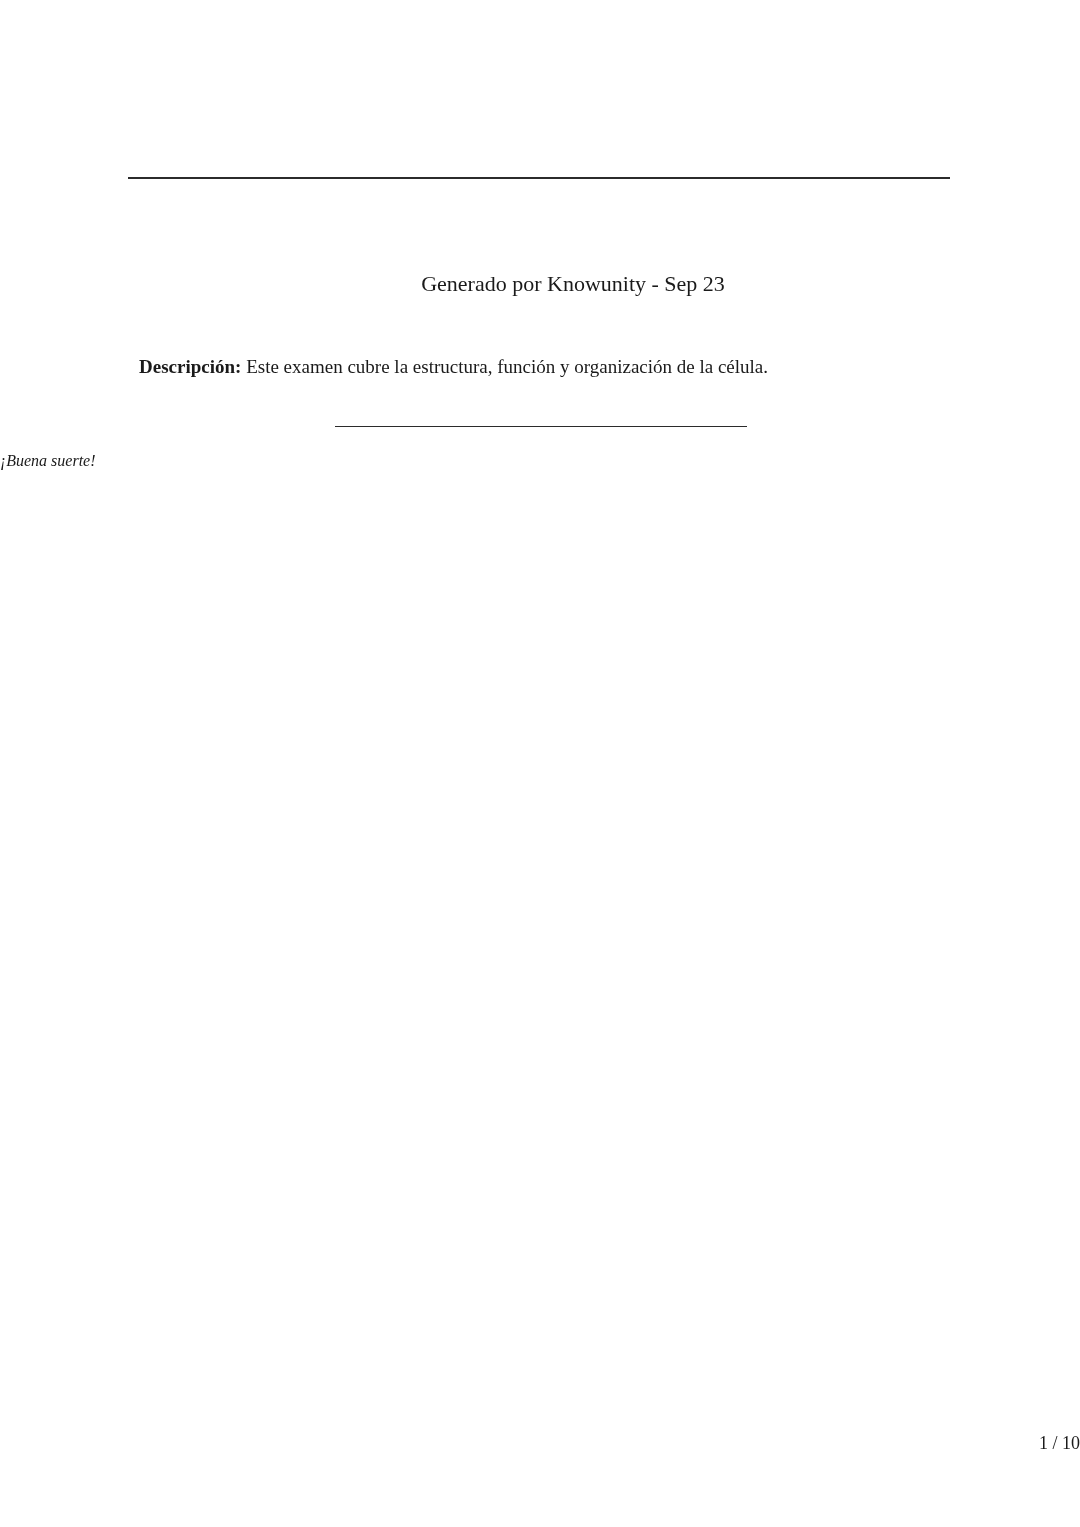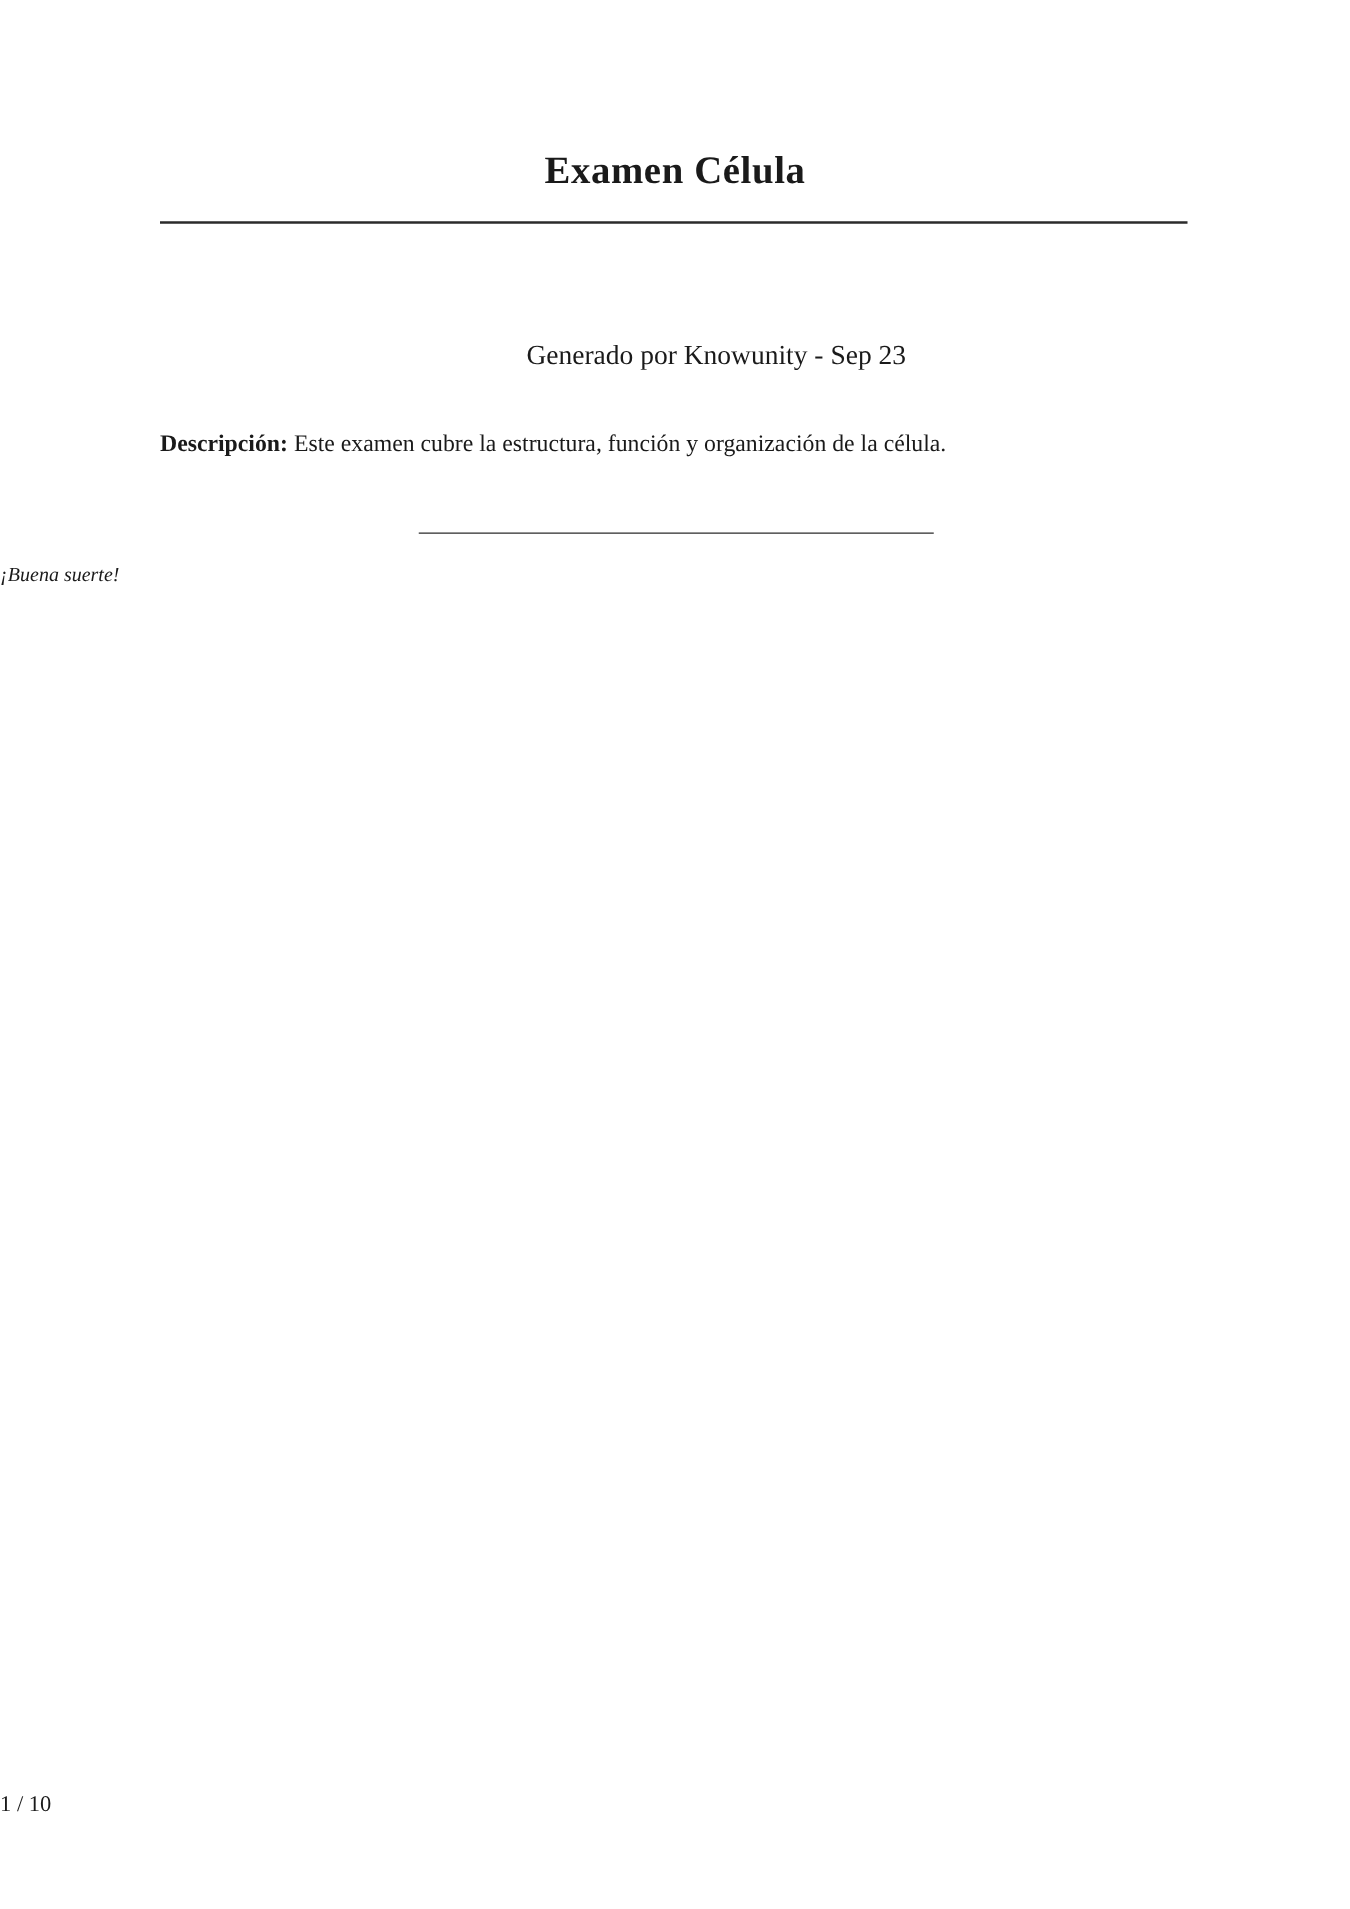"Examen Célula" h1.doc-title { html: <h1>Examen Célula</h1> -> none }
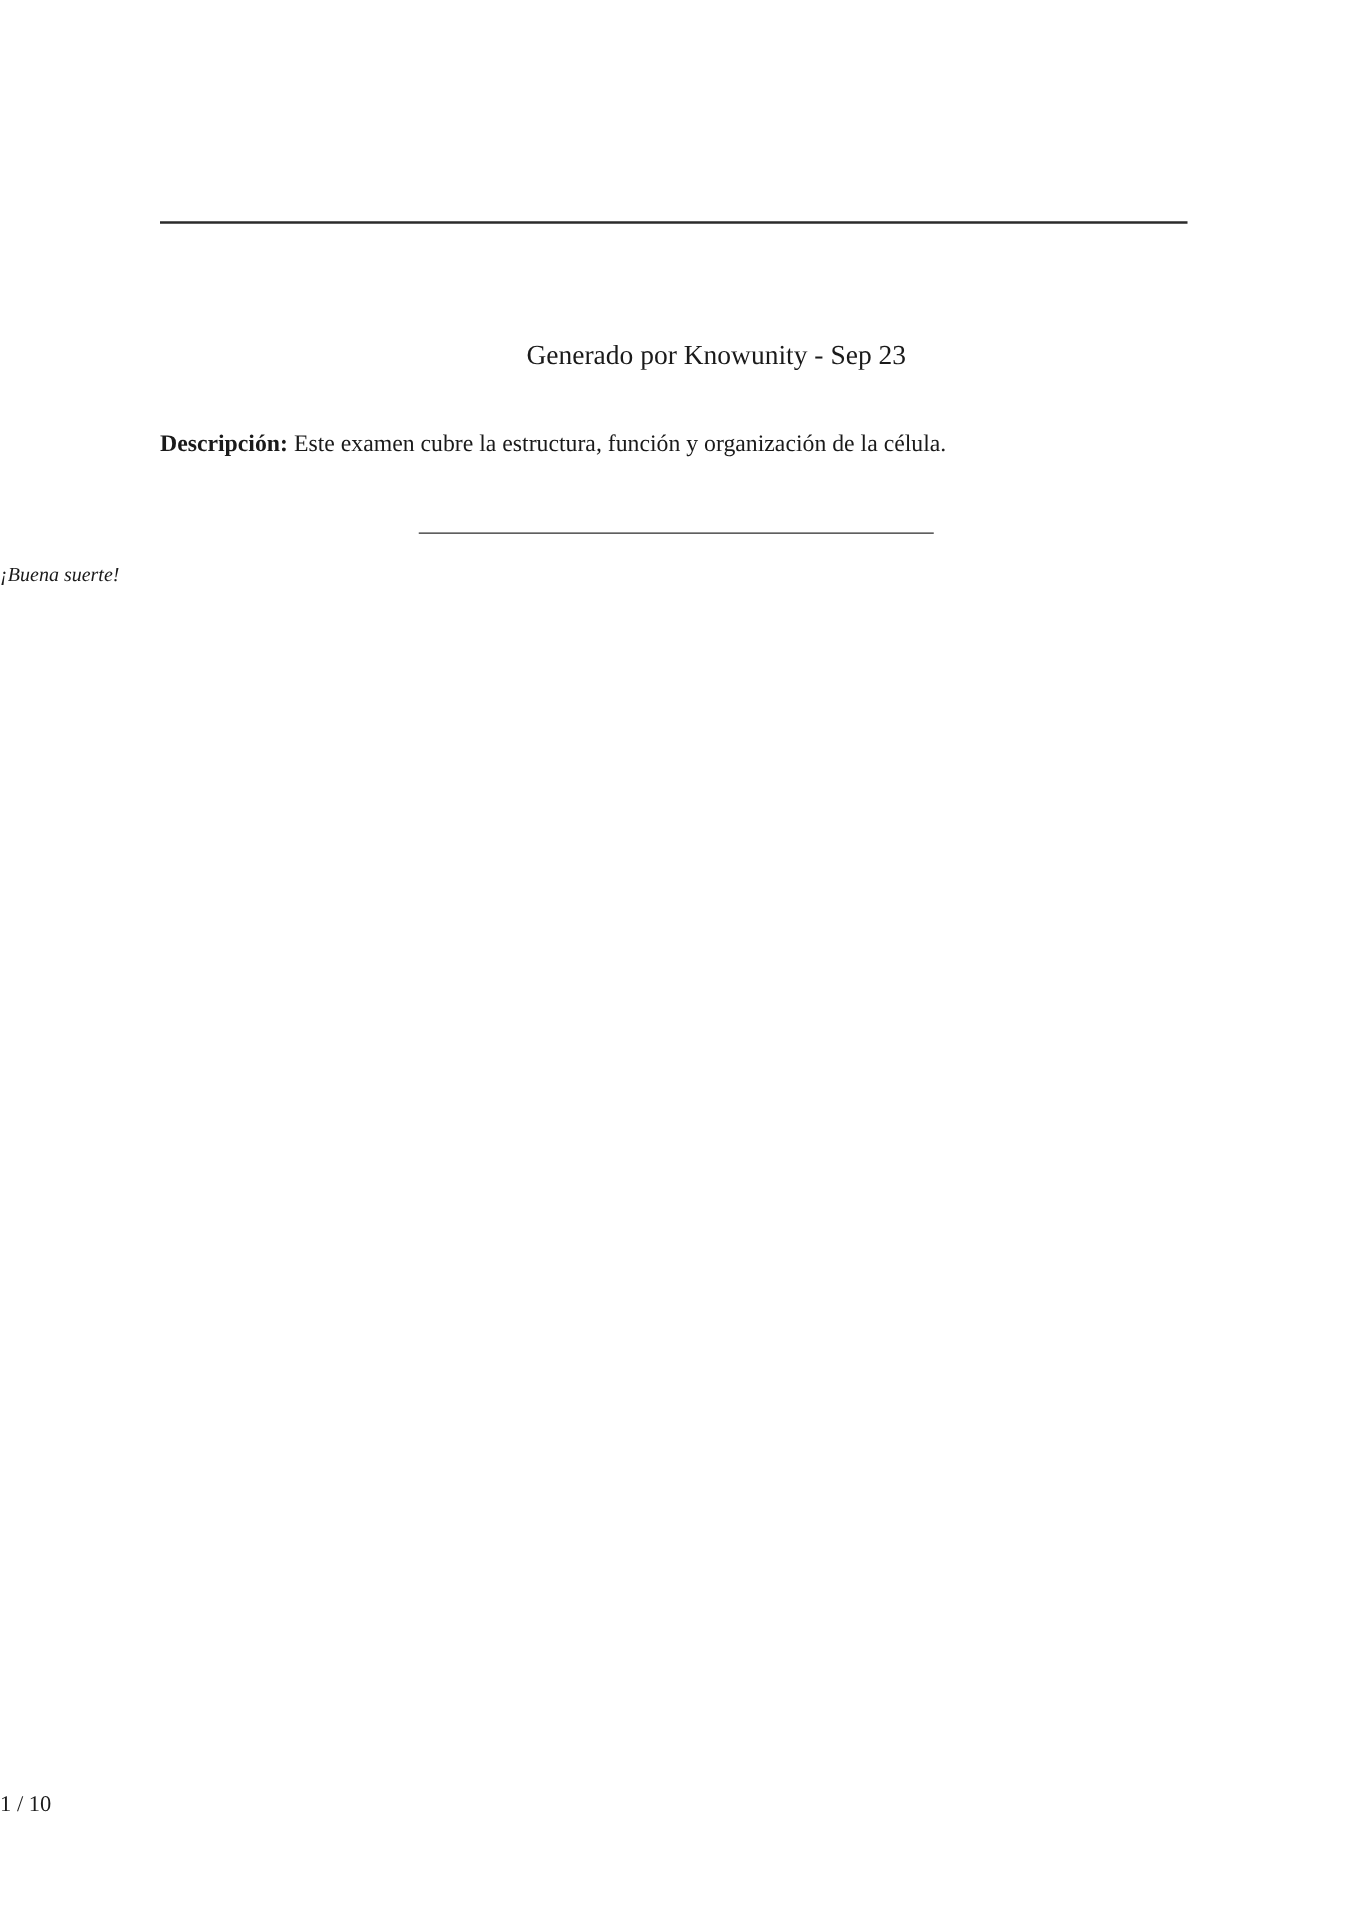"Descripción: Este examen cubre la" .description-line { margin: 0 -> 11px }
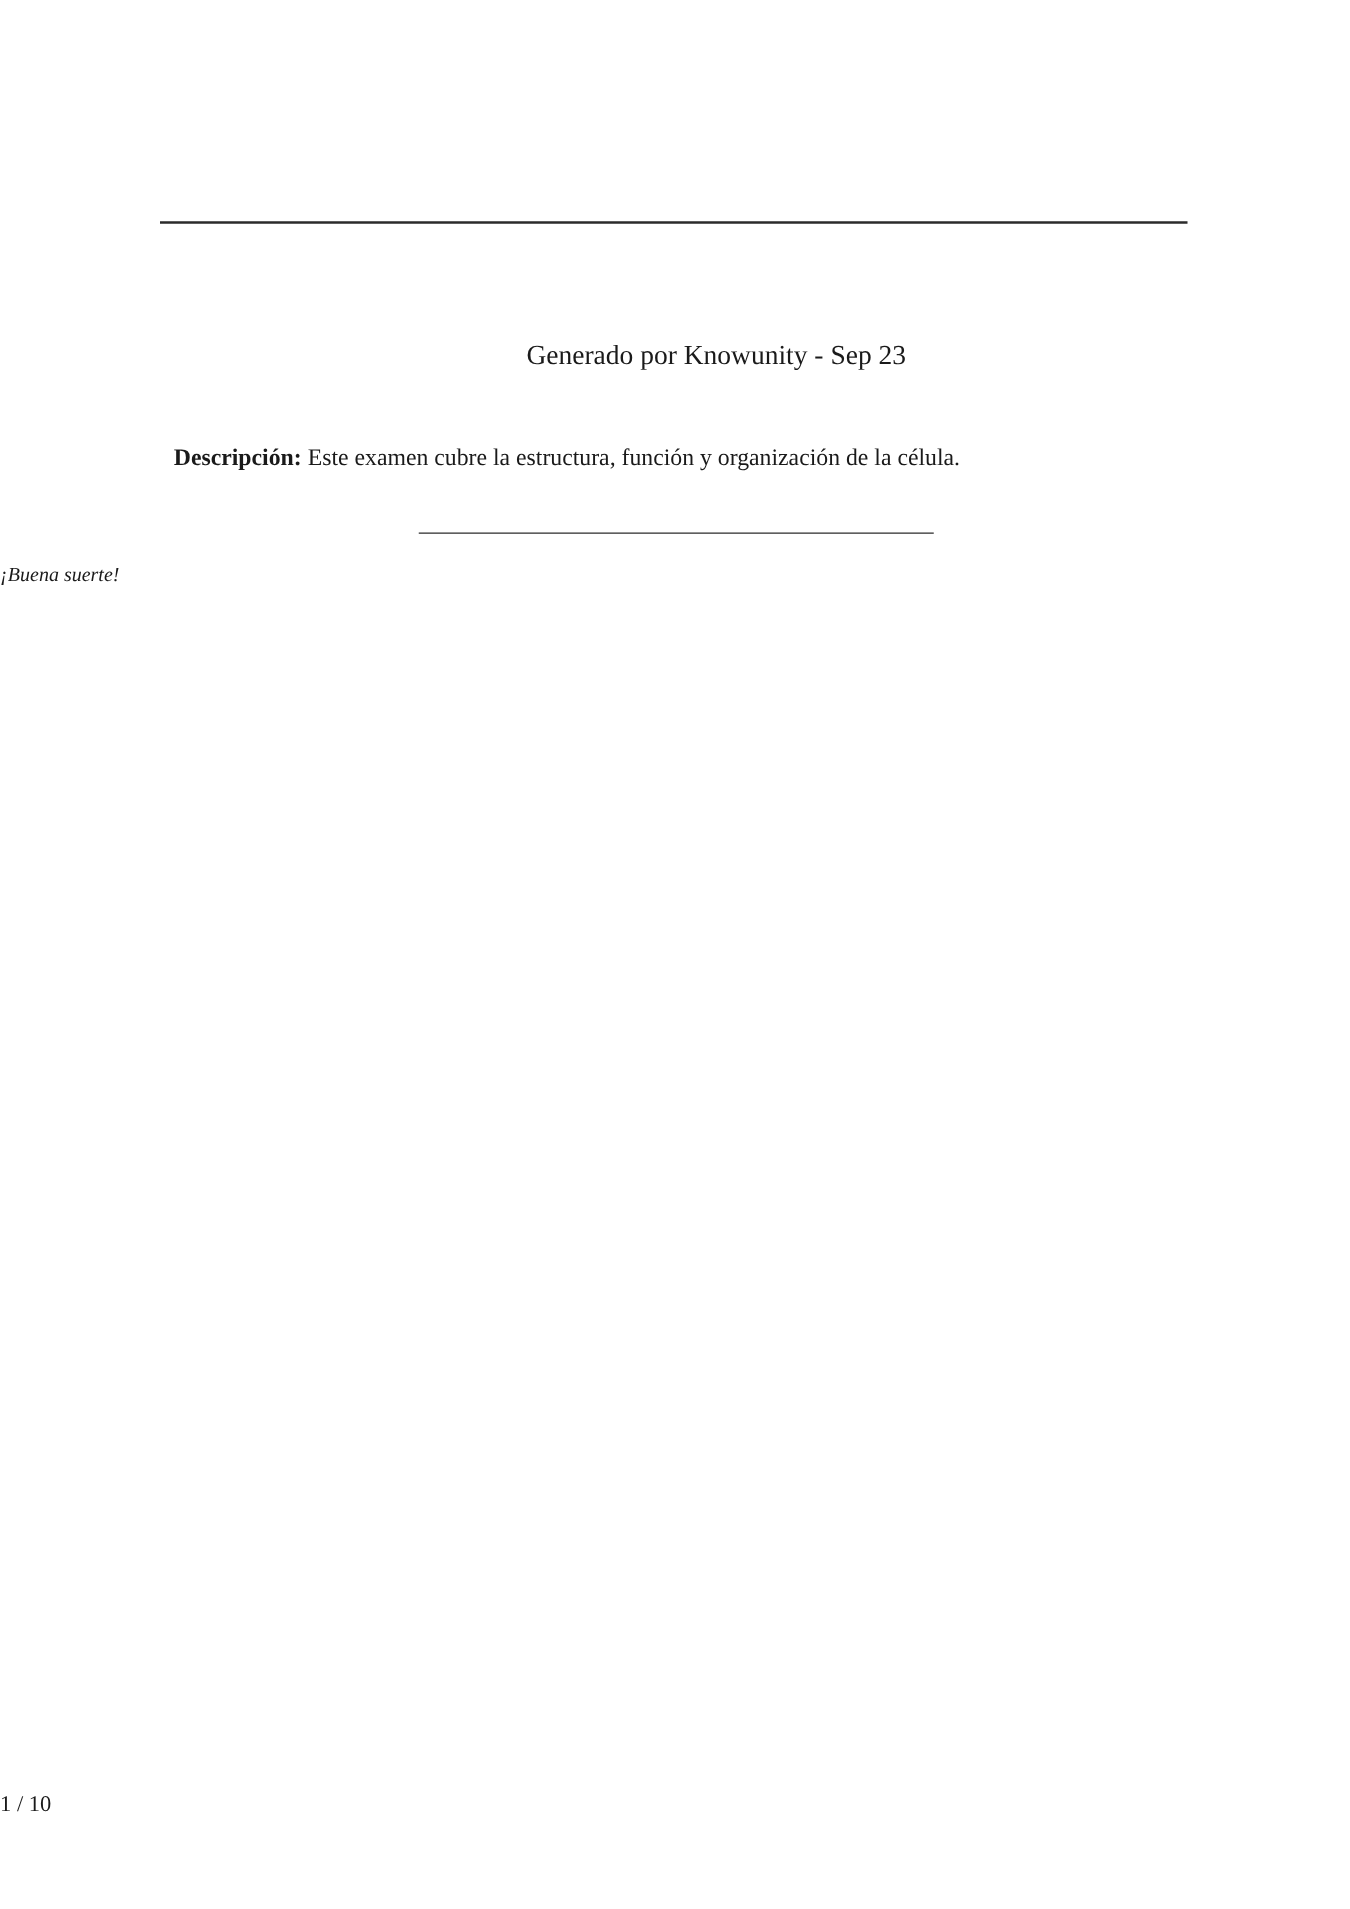"1 / 10" .page-number { text-align: left -> right }
